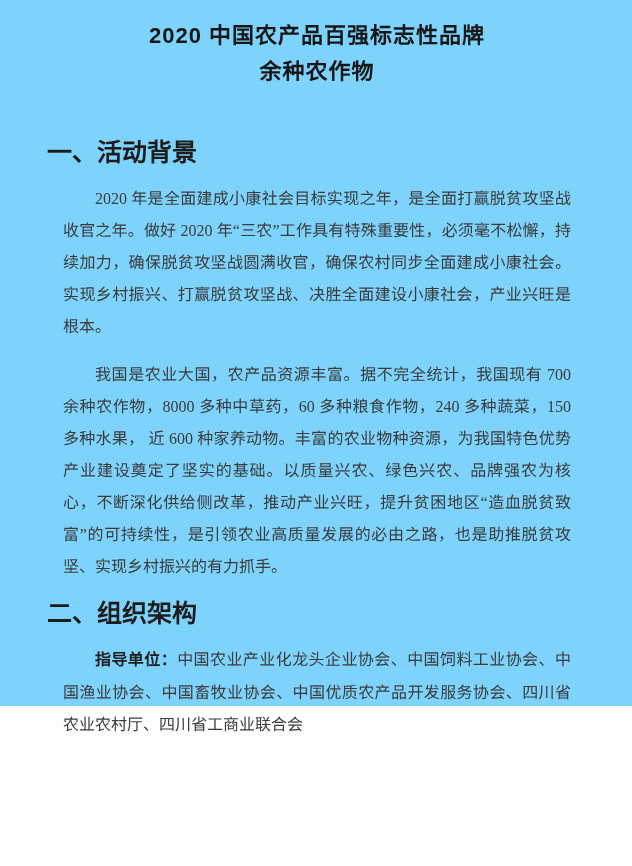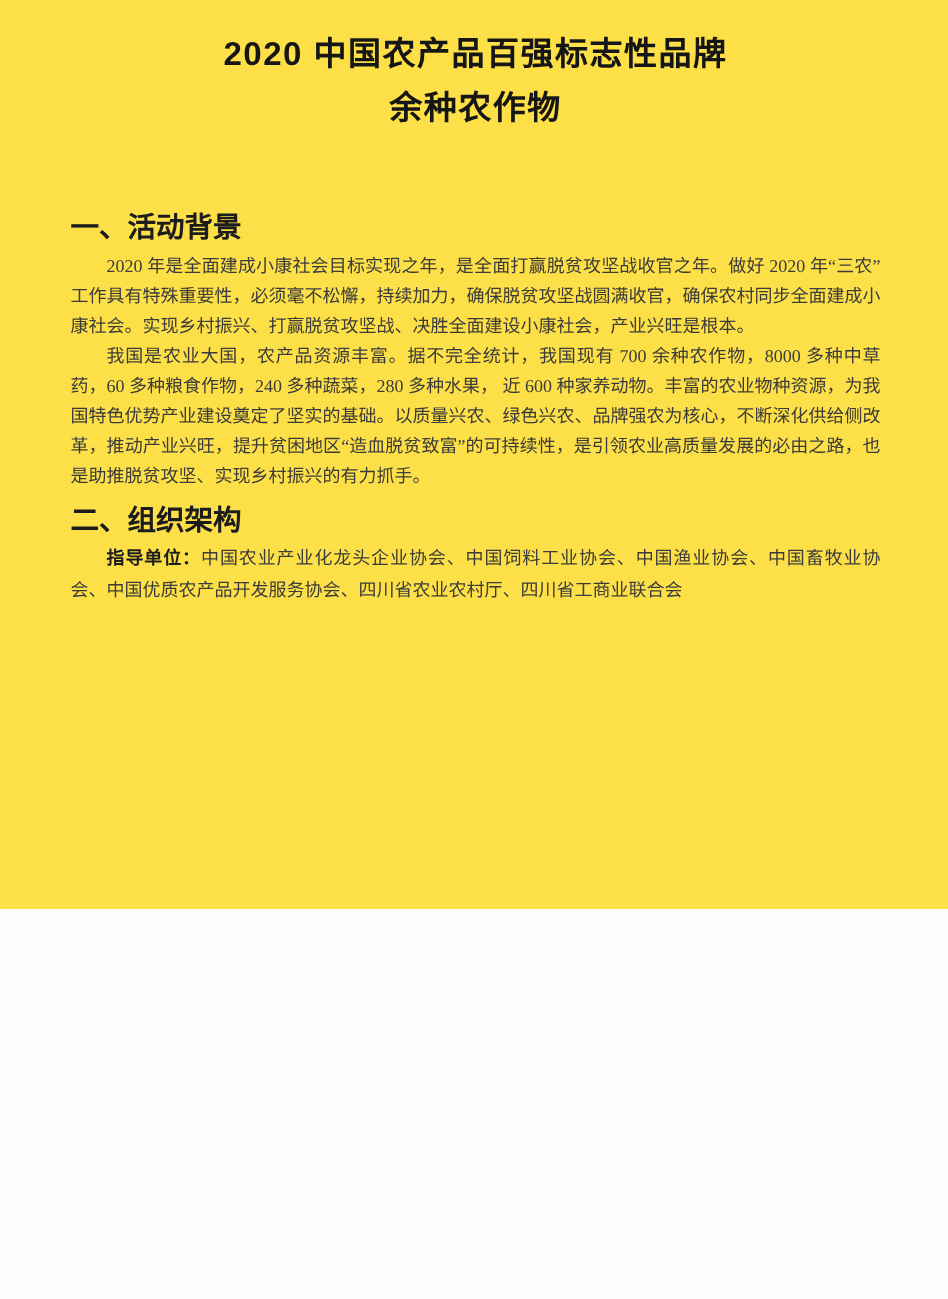"2020 中国农产品百强标志性品牌" .page { background: #fde047 -> #7dd3fc; height: 606px -> 706px }
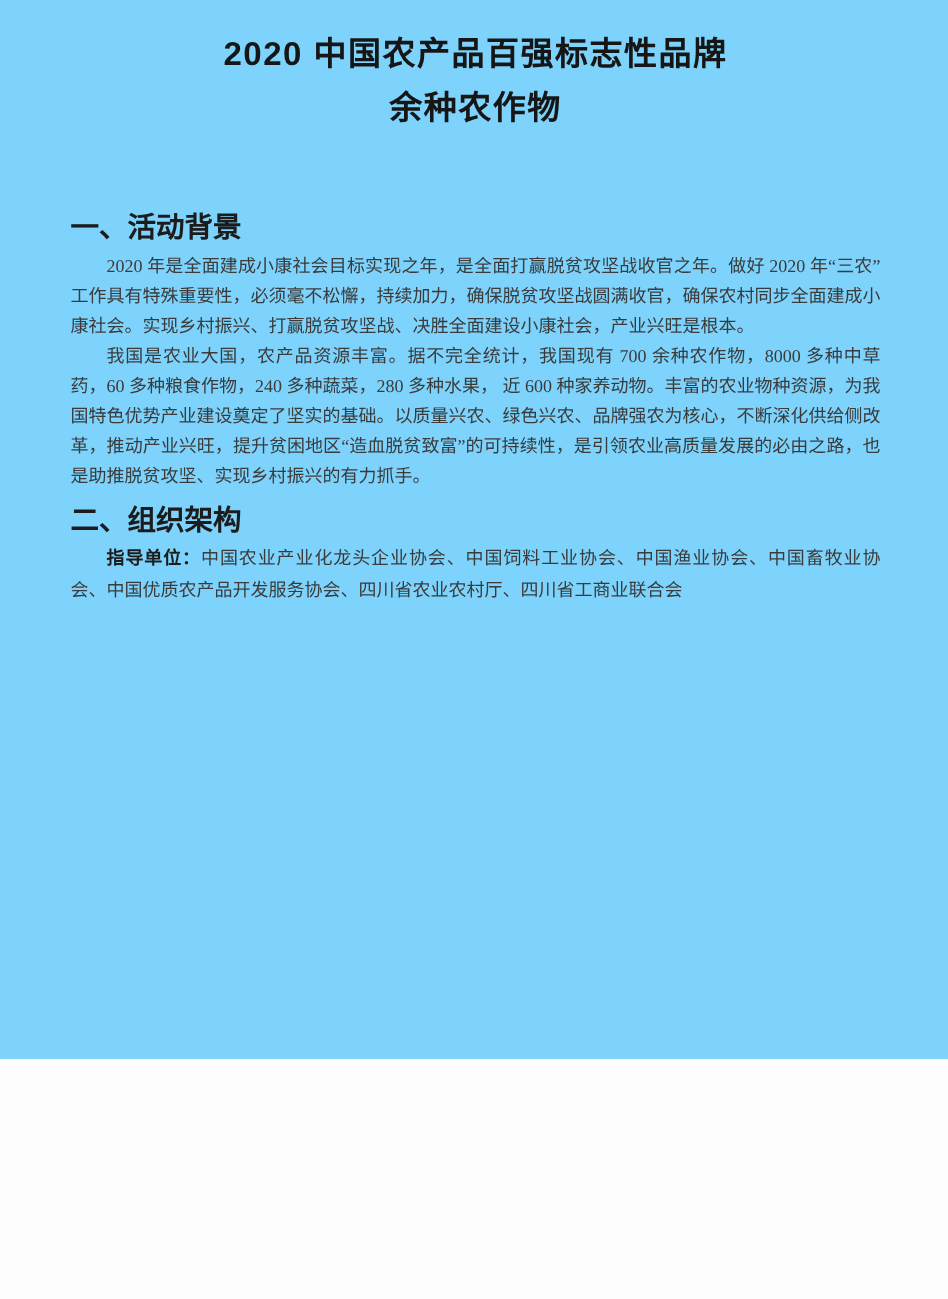"一、活动背景" .section-heading { font-size: 19px -> 25px }
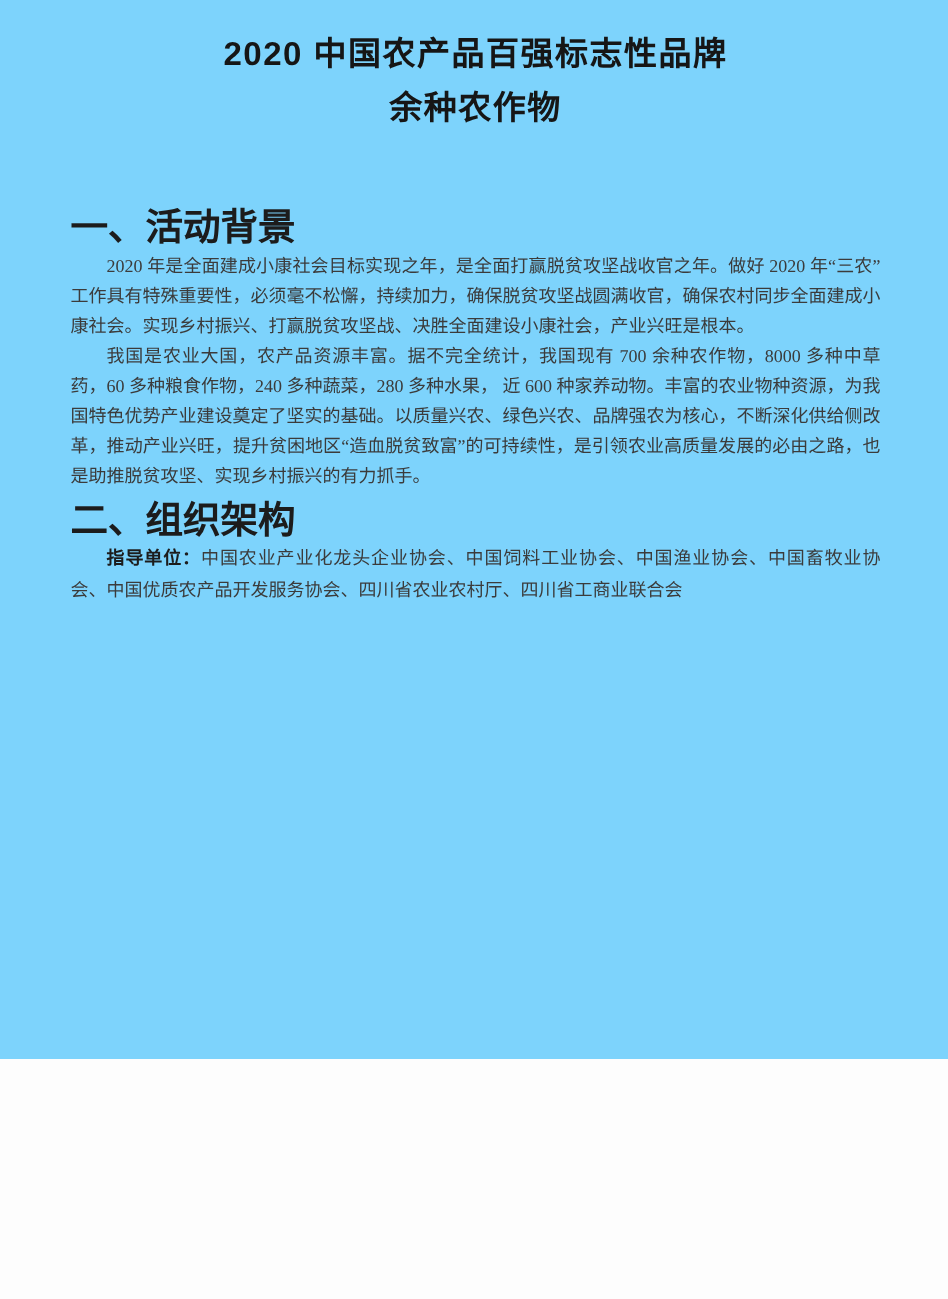"2020 年是全面建成小康社会目标实现之年，是全面打赢脱贫攻坚战收官之年。做好" .body-para { font-size: 12px -> 16px; line-height: 20px -> 32px; margin: 0 -> 16px }
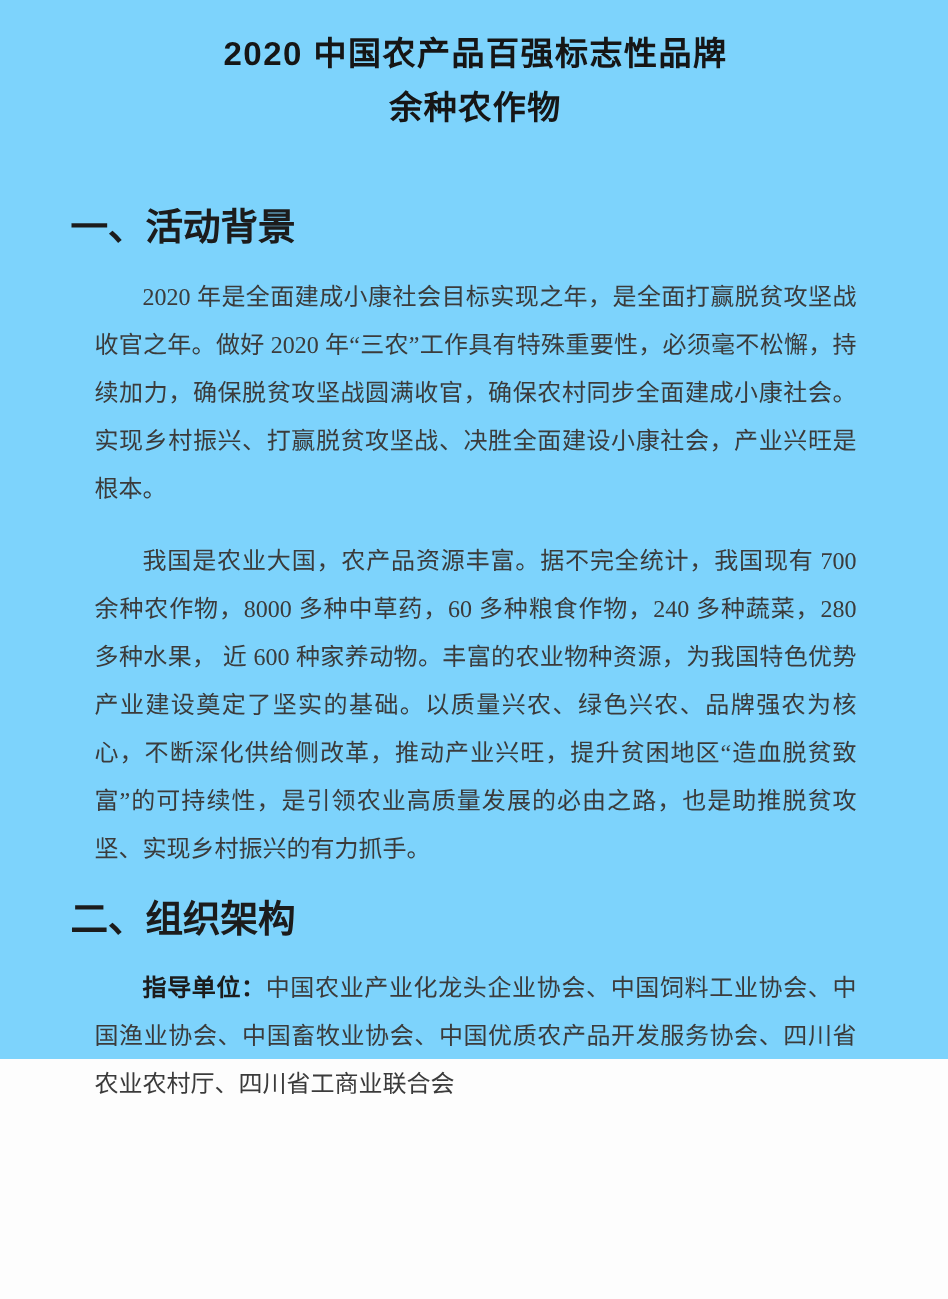"我国是农业大国，农产品资源丰富。据不完全统计，我国现有 700" p.body-para { text: 280 -> 150 }
